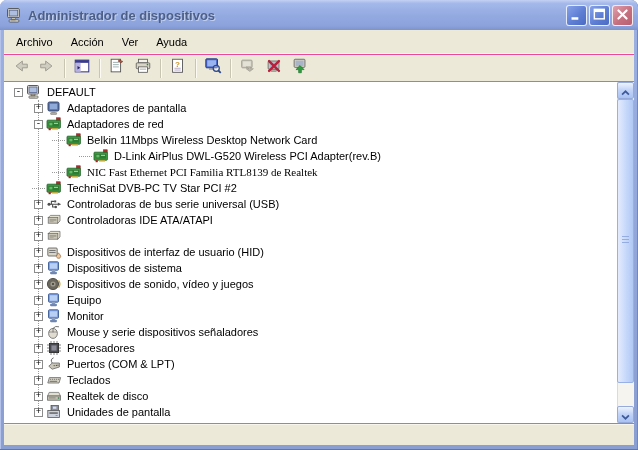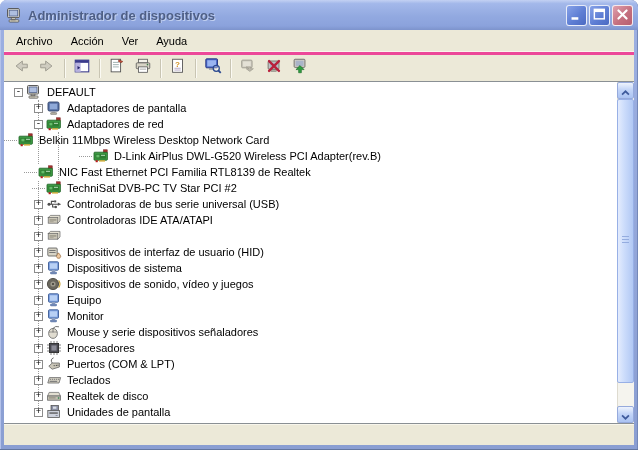"Archivo" .menubar { border-bottom: 3px solid #ec4899 -> 1px solid #ec4899 }
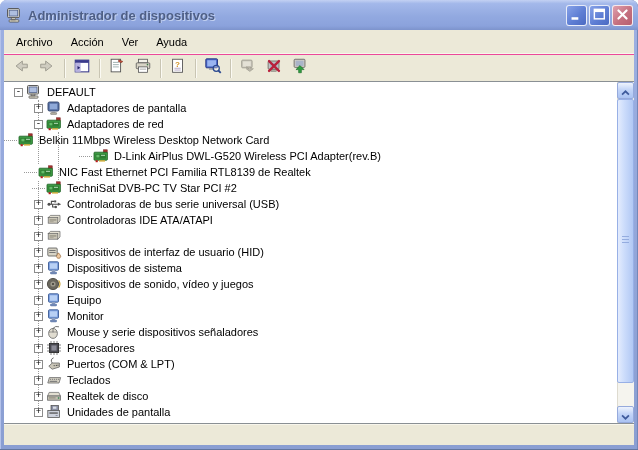"Belkin 11Mbps Wireless Desktop Network" div.tree-row { padding-left: none -> 48px }
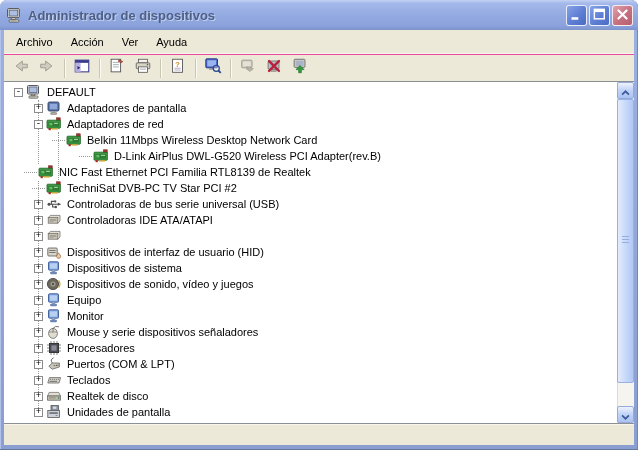"NIC Fast Ethernet PCI Familia" div.tree-row { font-family: none -> Liberation Serif, serif; padding-left: 20px -> 48px }
